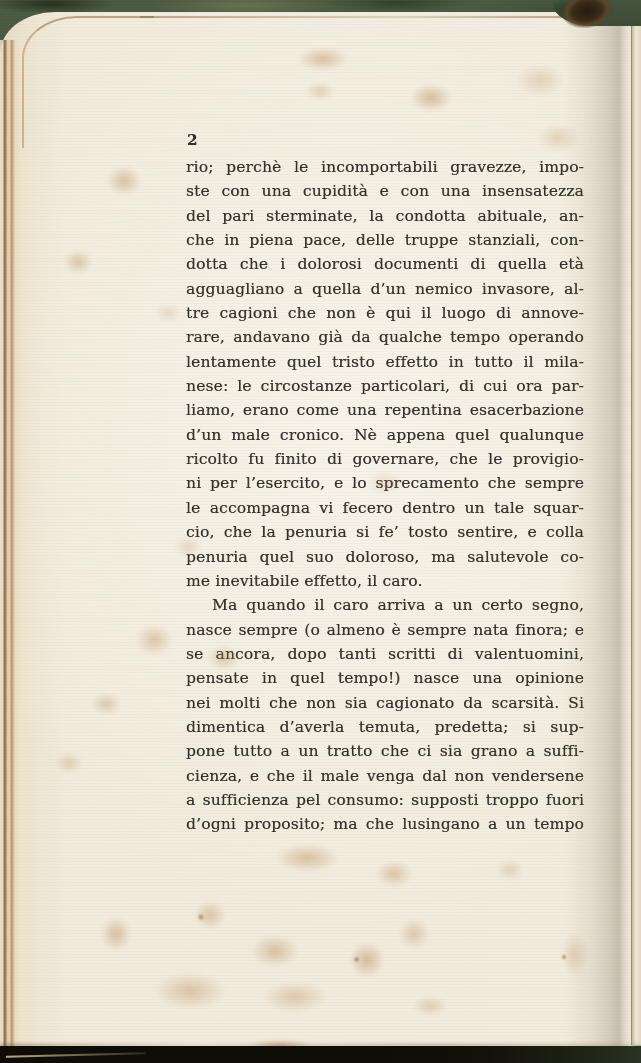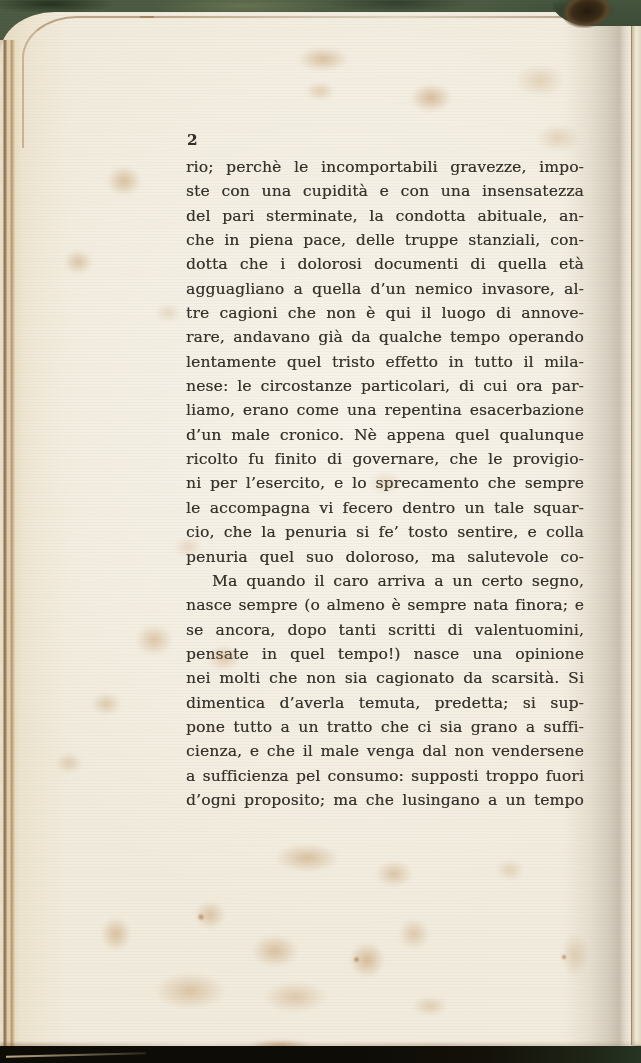"me inevitabile effetto, il caro." div.line { html: none -> <div>me inevitabile effetto, il caro.</div> }
